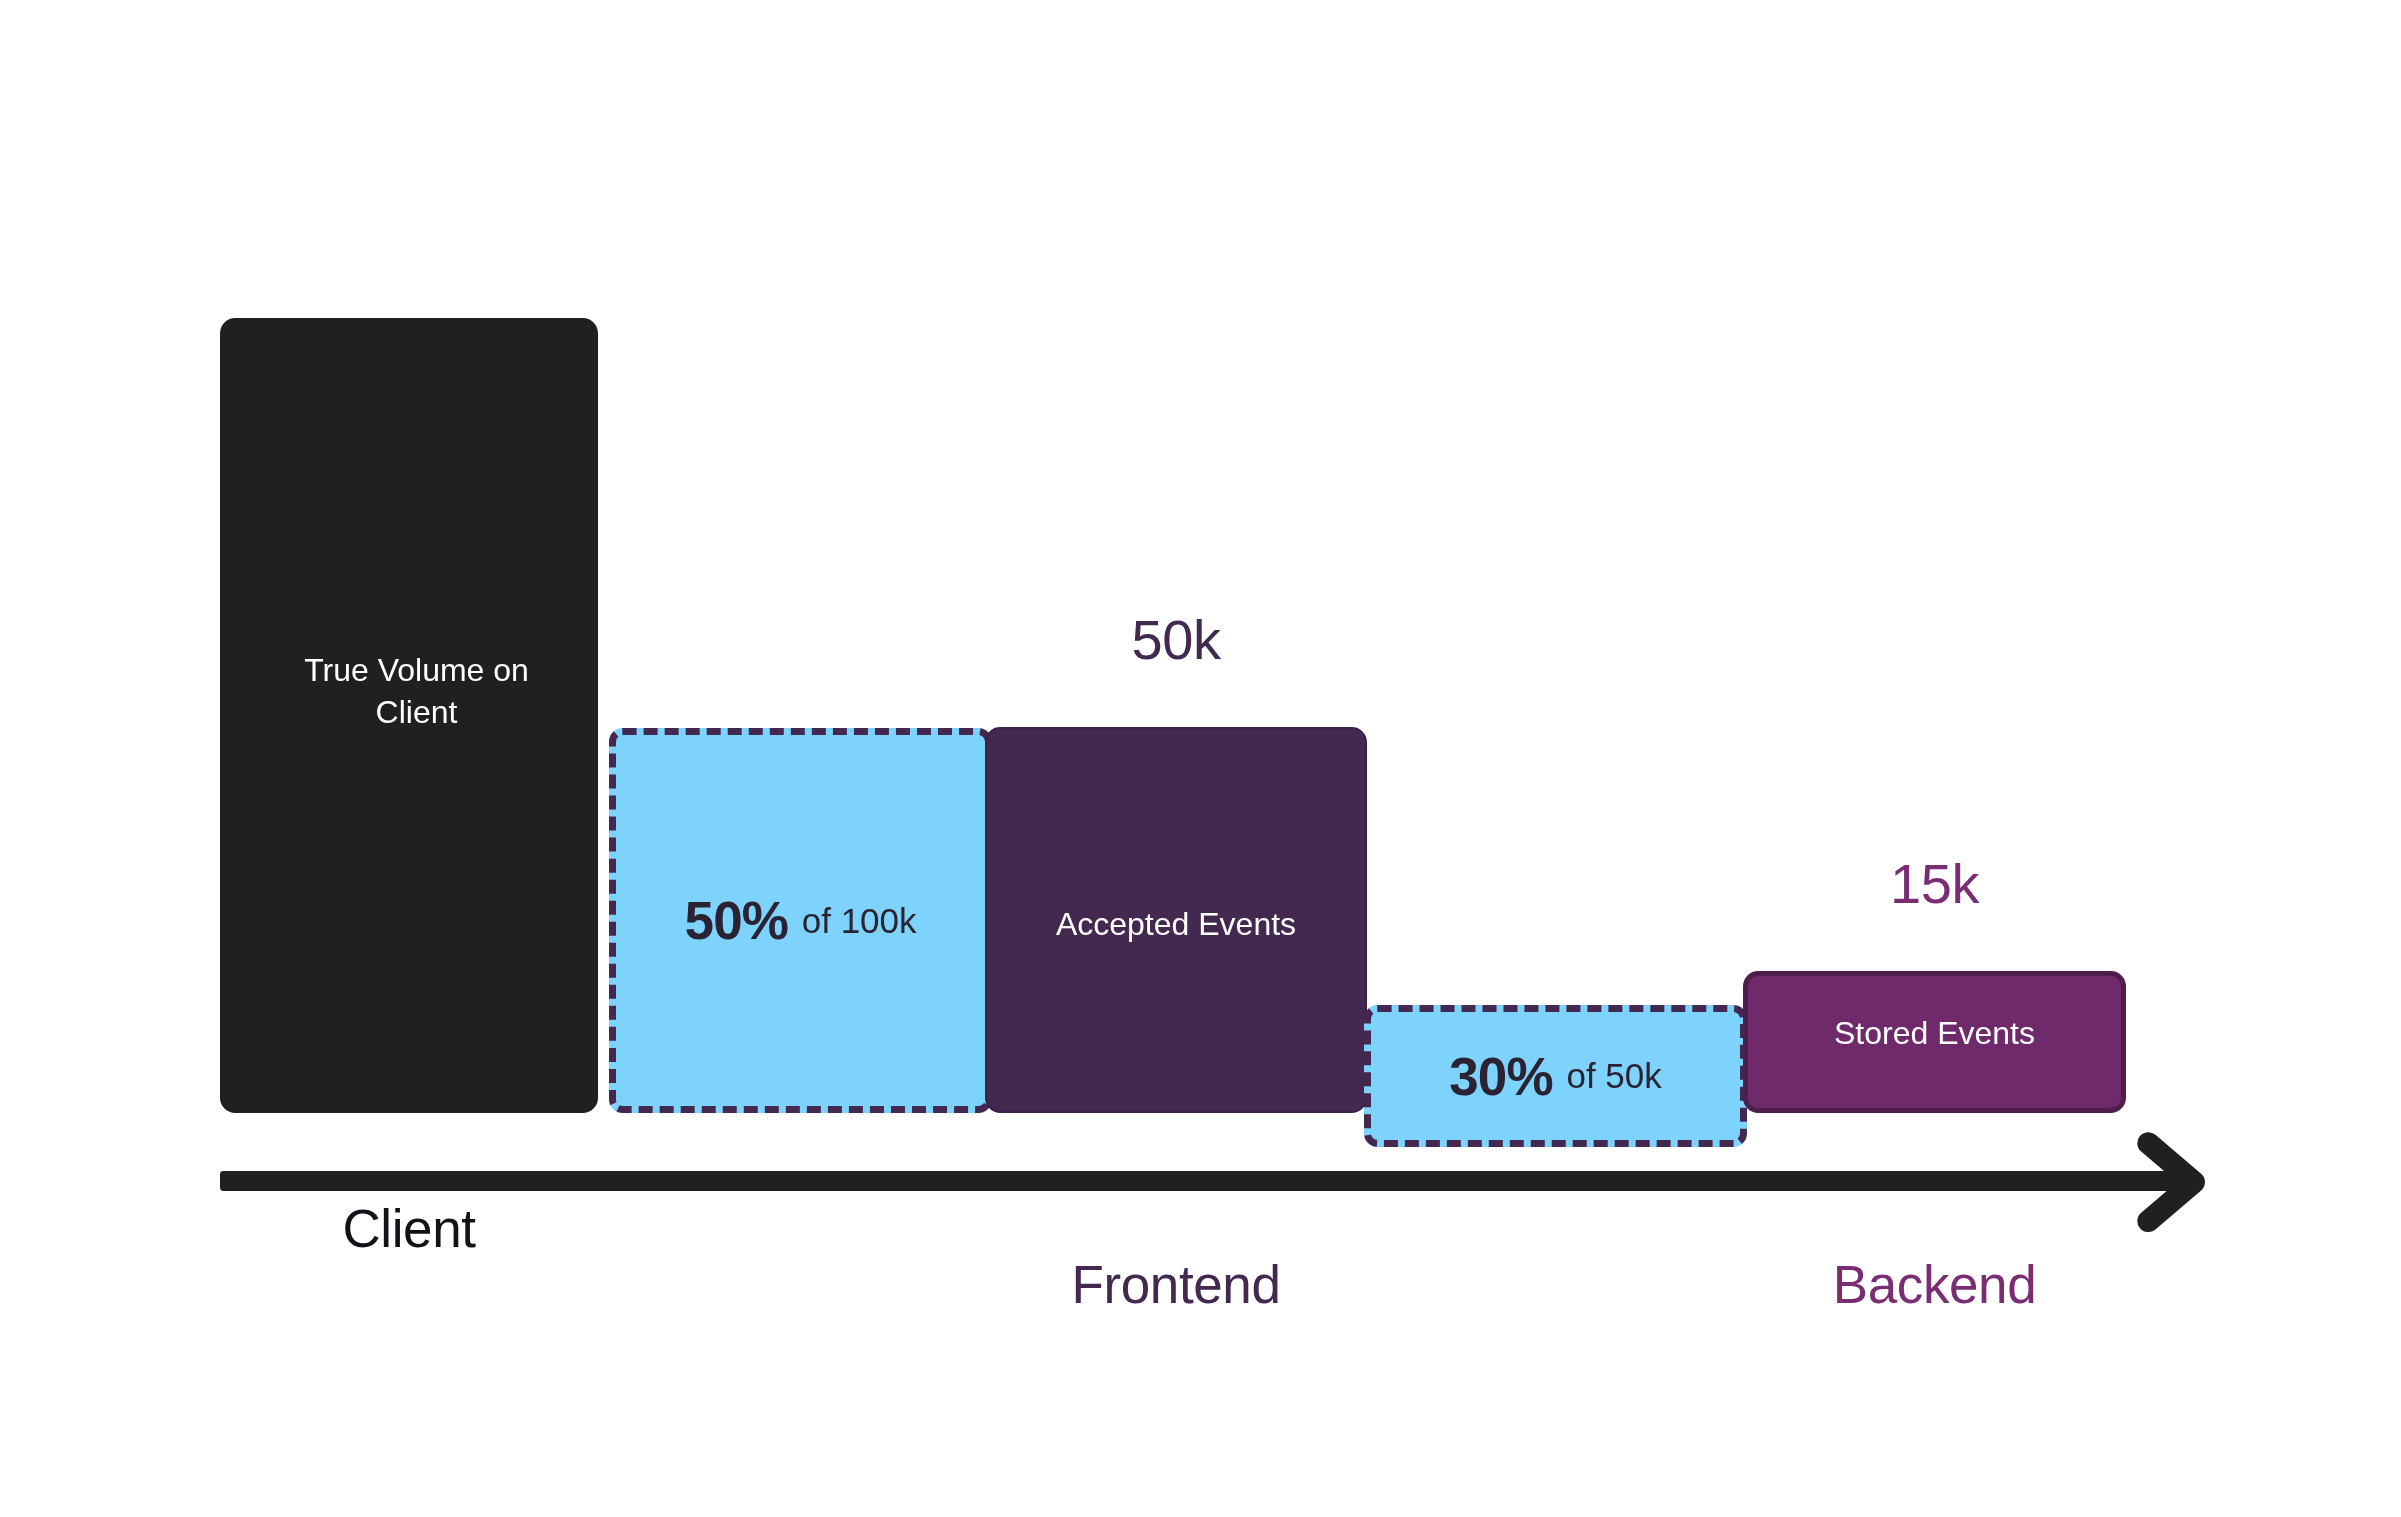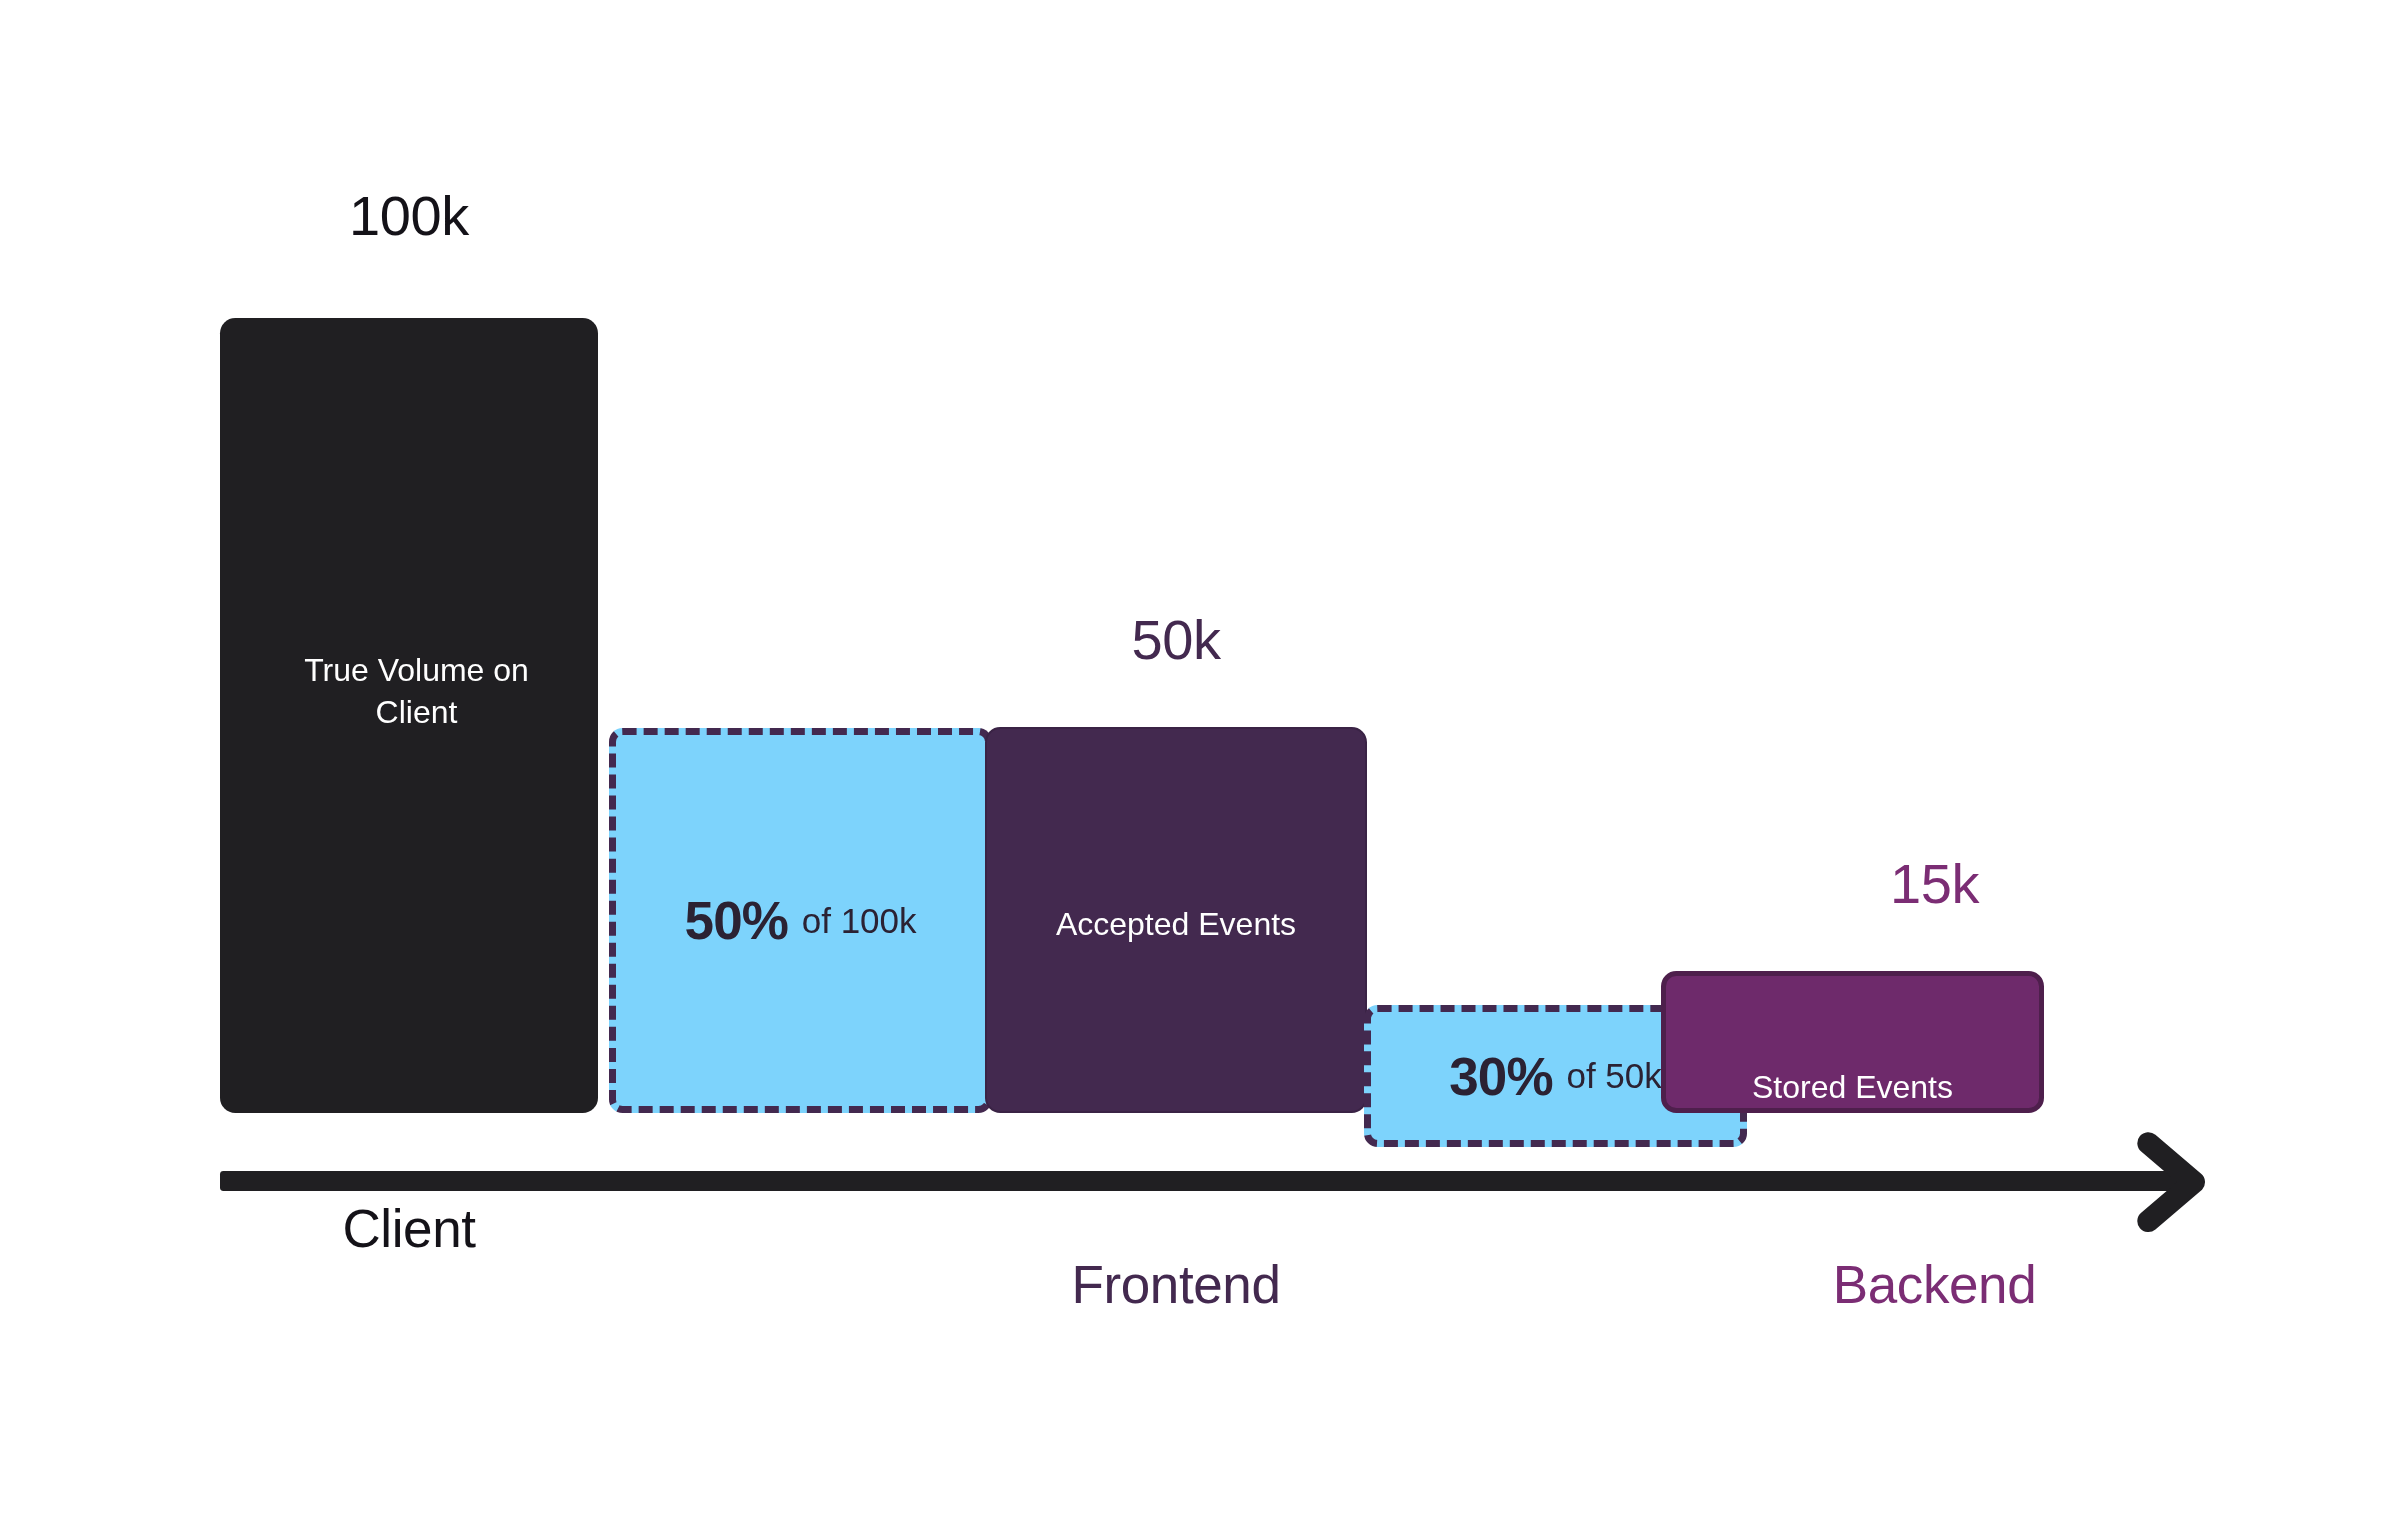"100k" div.value-label { html: <div>100k</div> -> none }
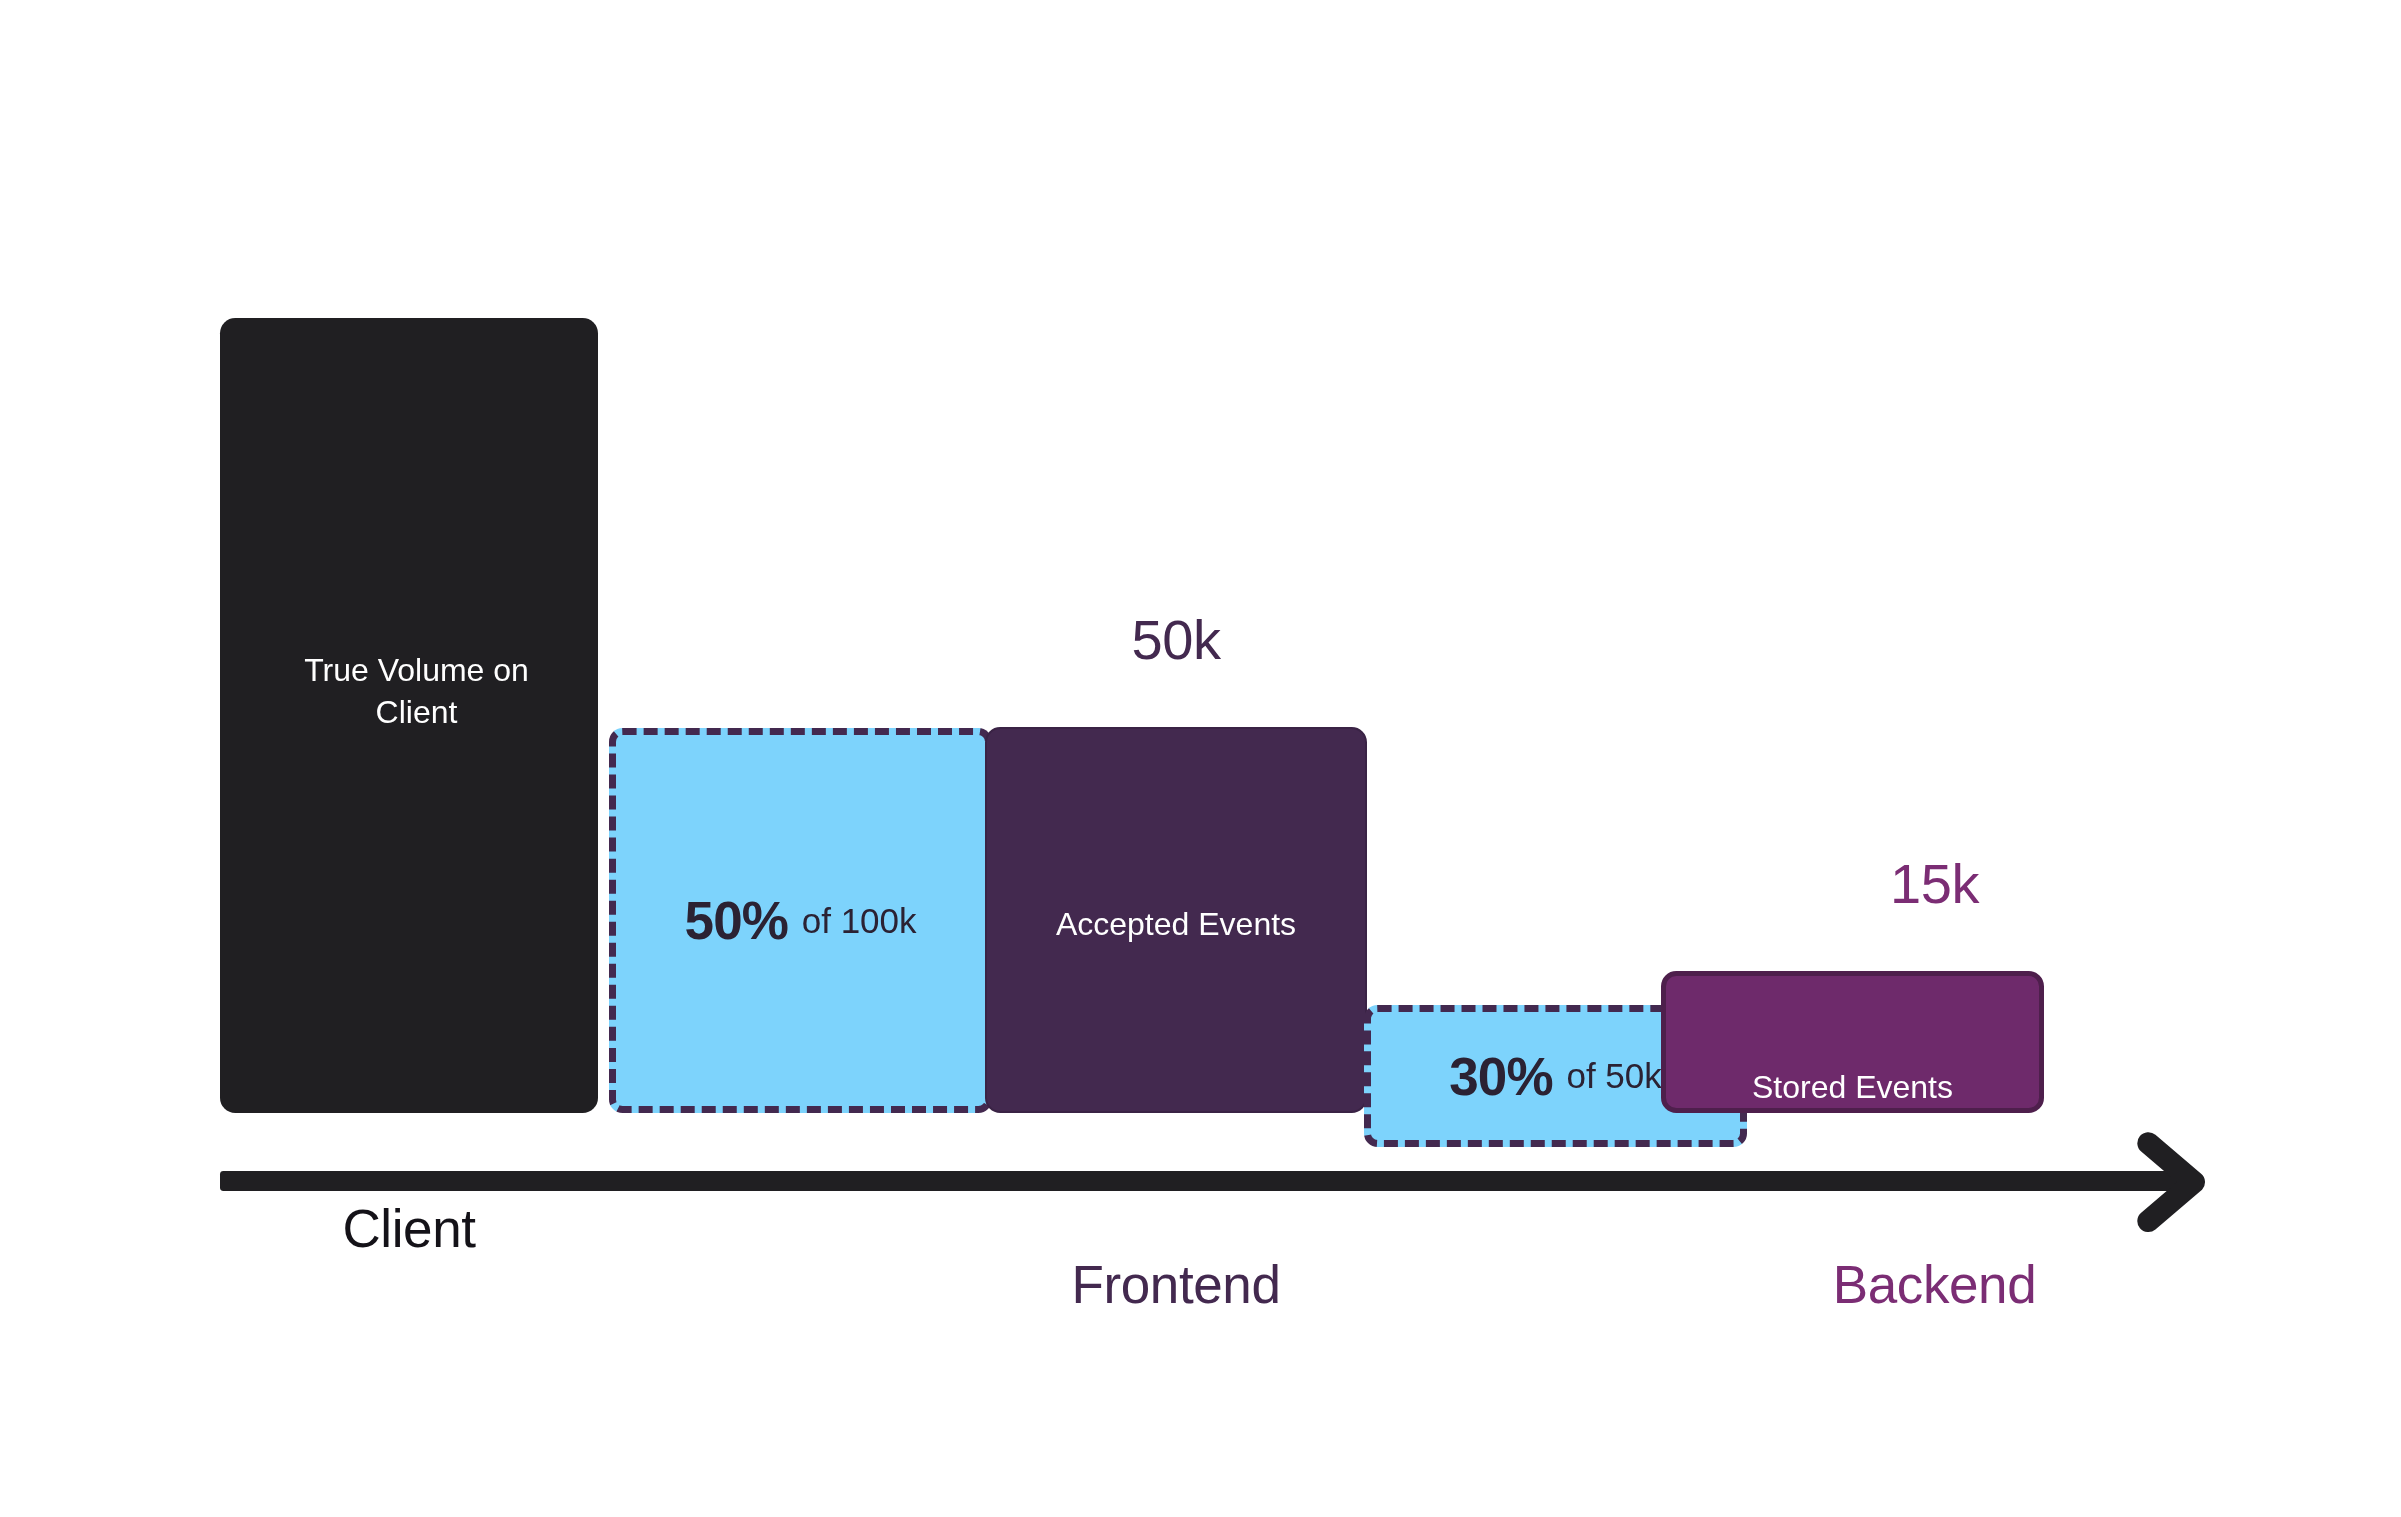"Stored Events" div.bar { align-items: flex-end -> none; left: 1661px -> 1743px }
